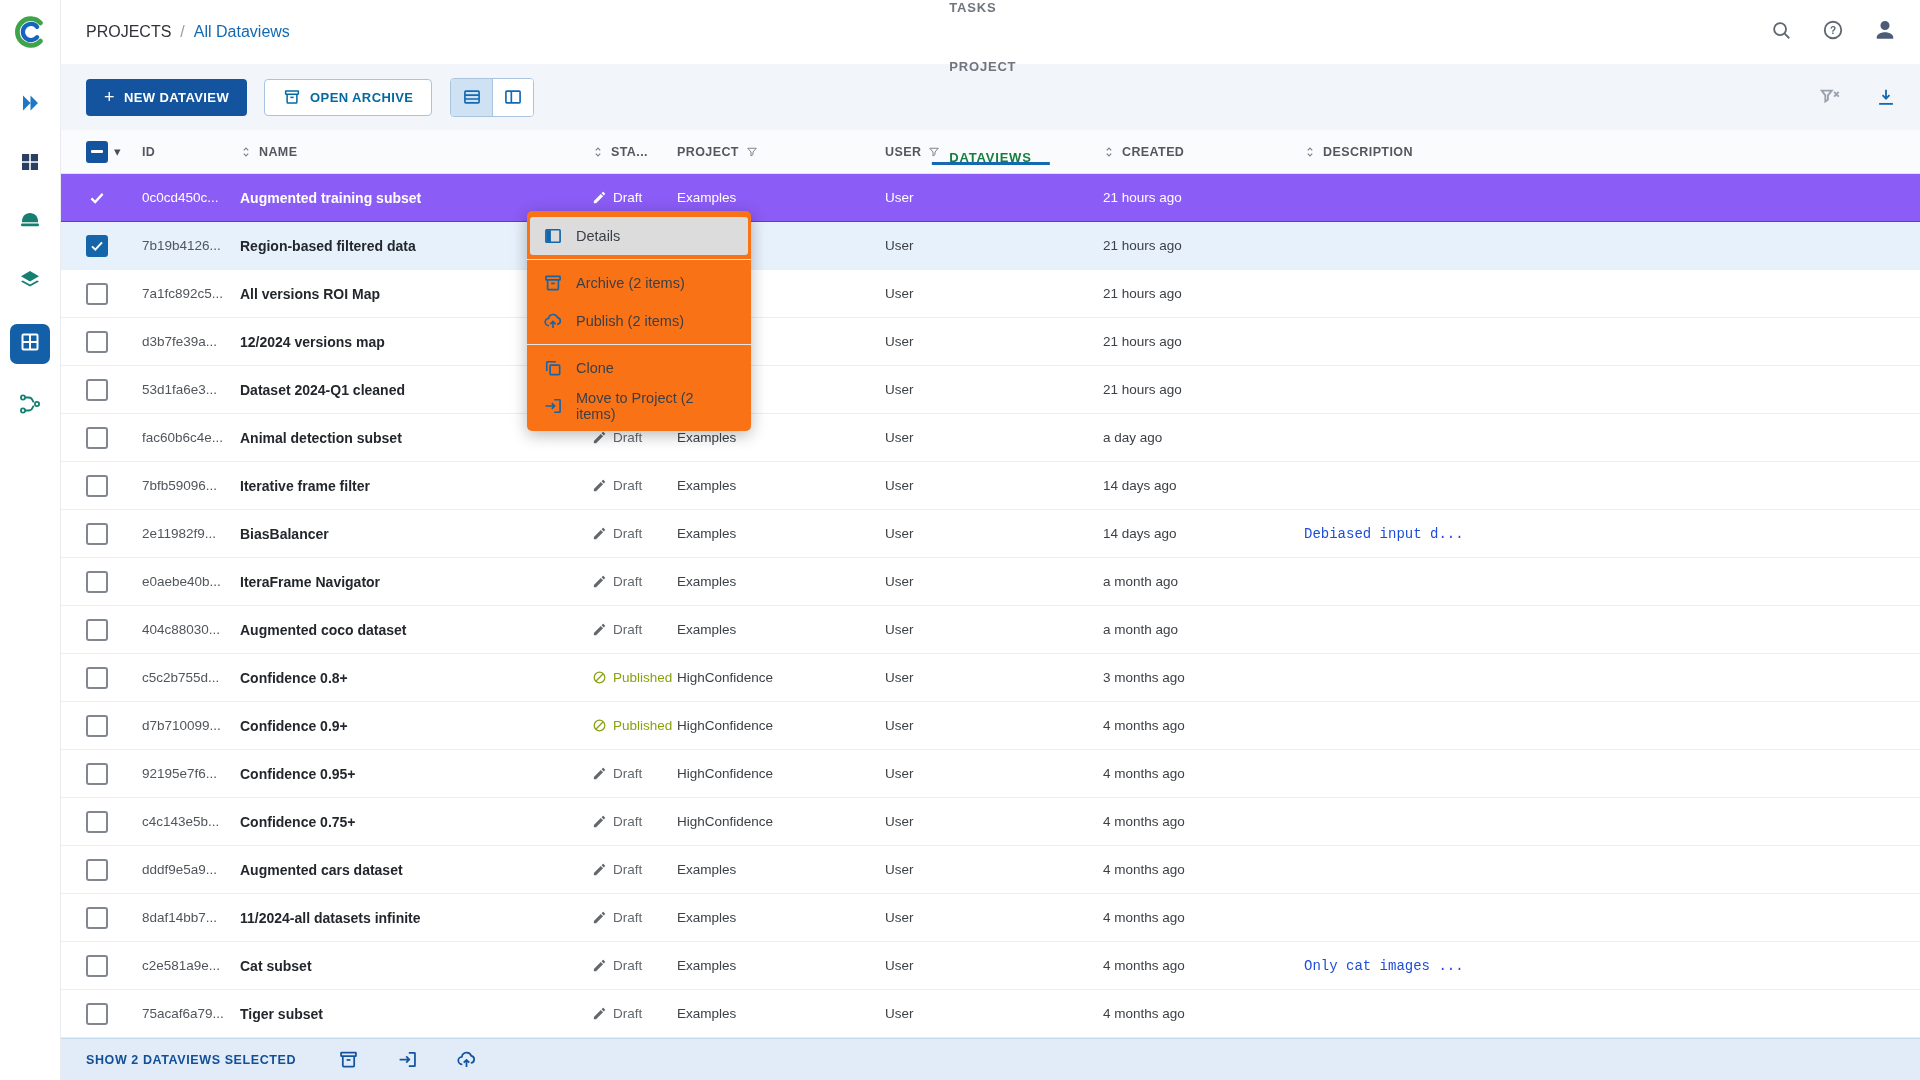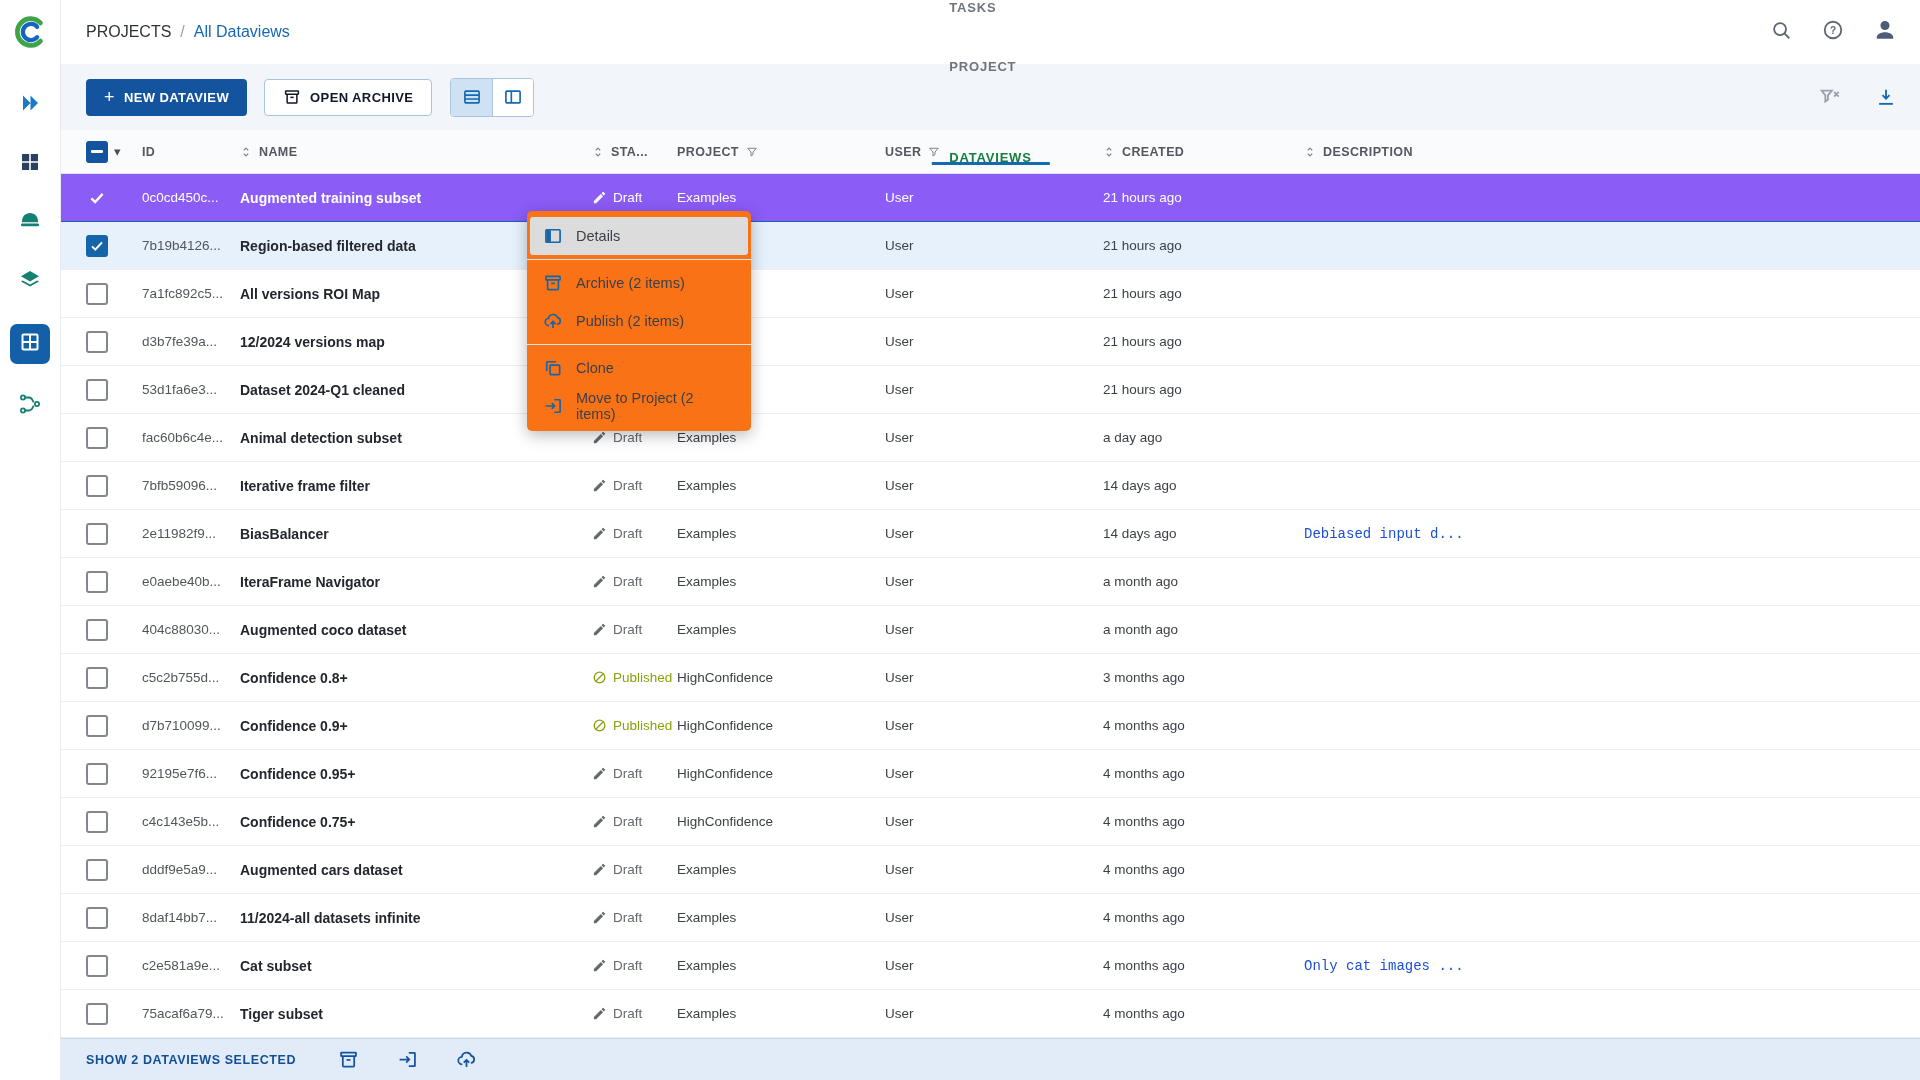"OPEN ARCHIVE" .btn-outline { color: #0f172a -> #0369a1 }
